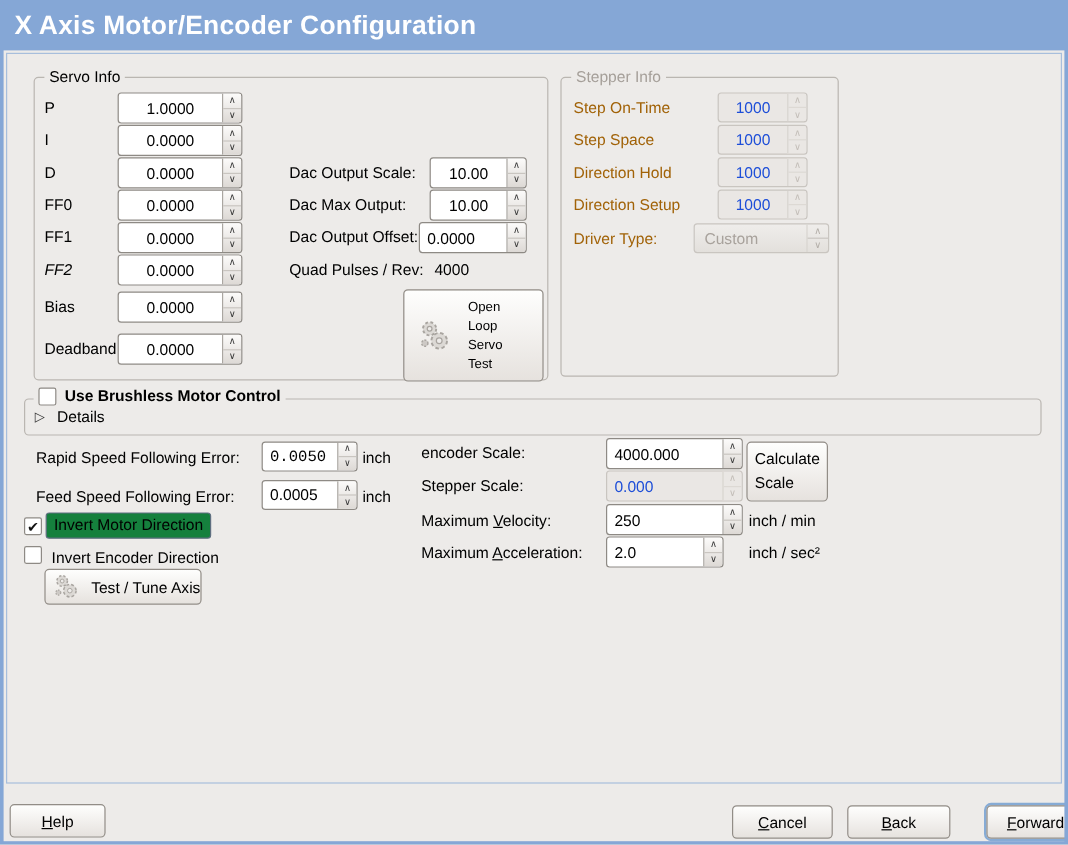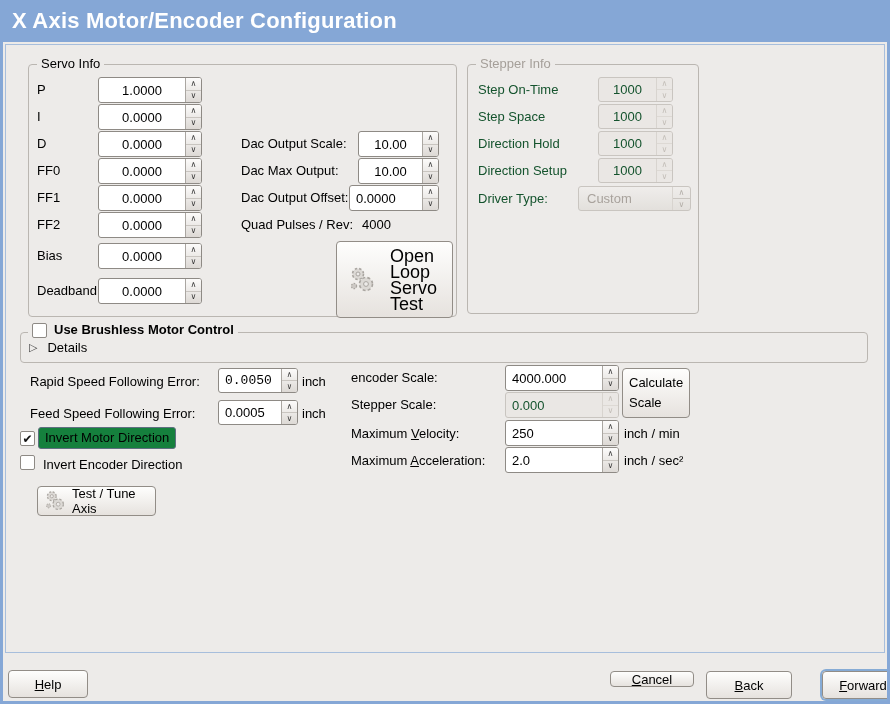"Step On-Time" .dis { color: #14532d -> #a16207 }
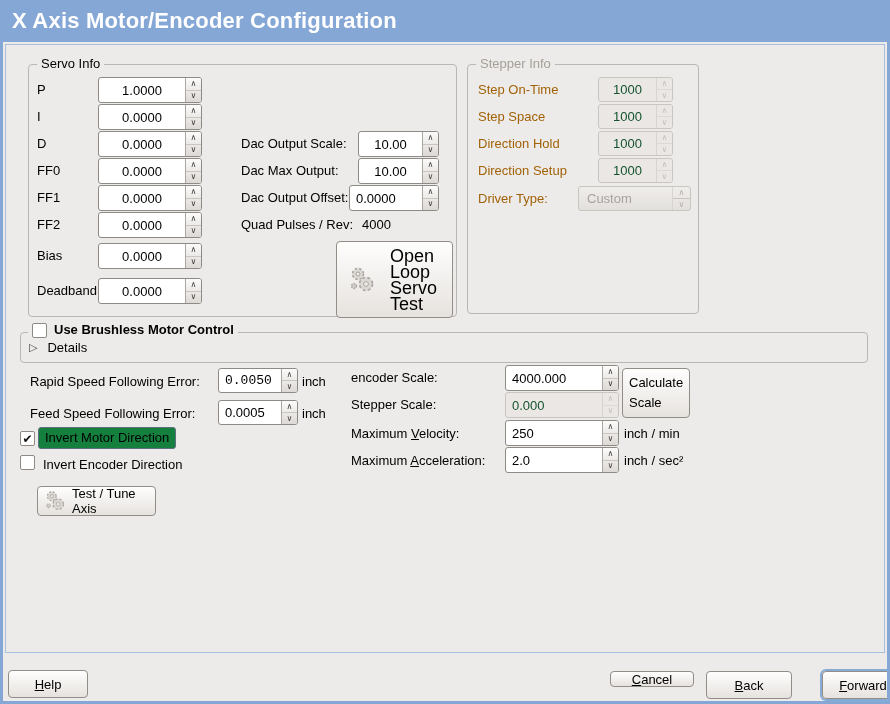"1000" .spin.disabled .v { color: #14532d -> #1d4ed8 }
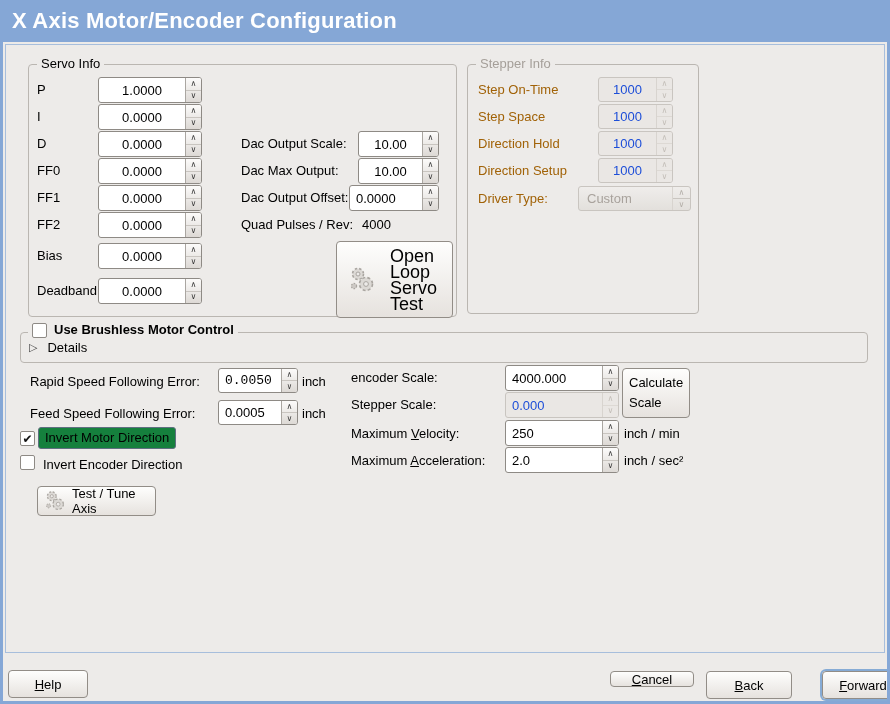"FF2" span.lbl { font-style: none -> italic }
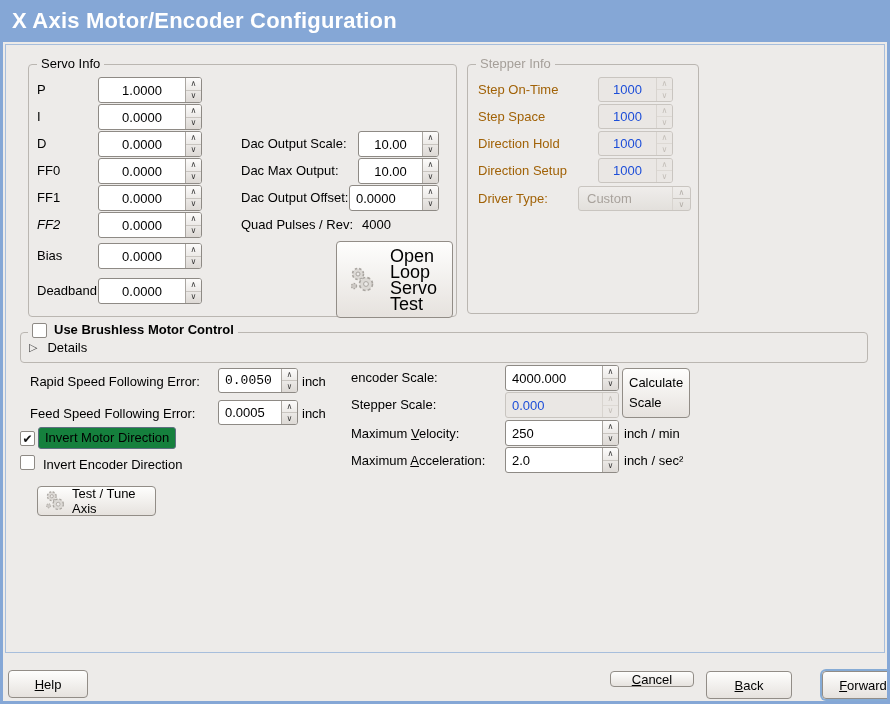"Open" div.multiline { font-size: 18px -> 11px }
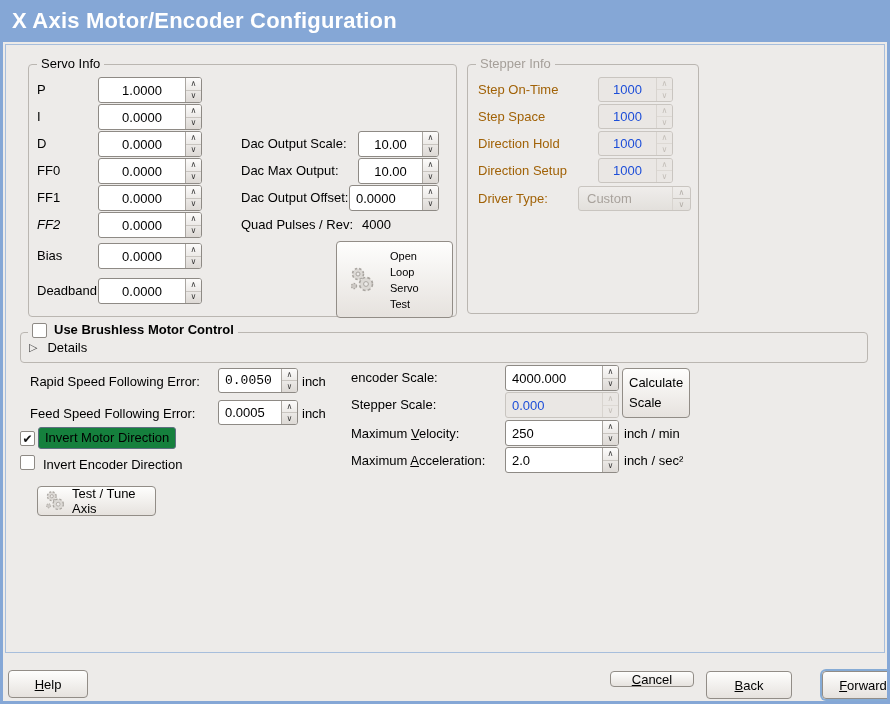"2.0" div.spin { width: 114px -> 98px }
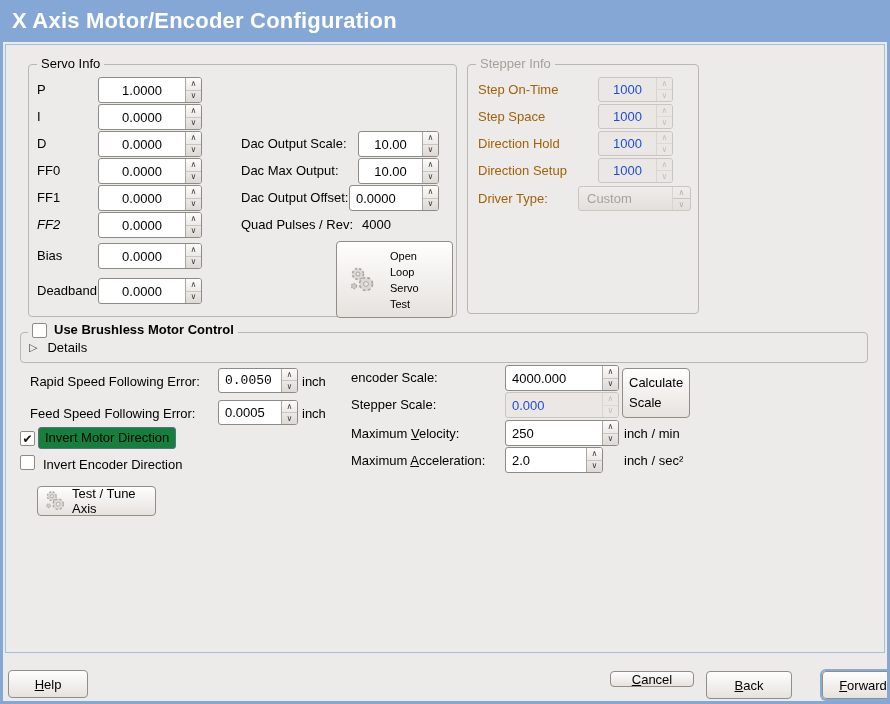"Test / Tune Axis" div.btn { top: 486px -> 474px; width: 119px -> 131px }
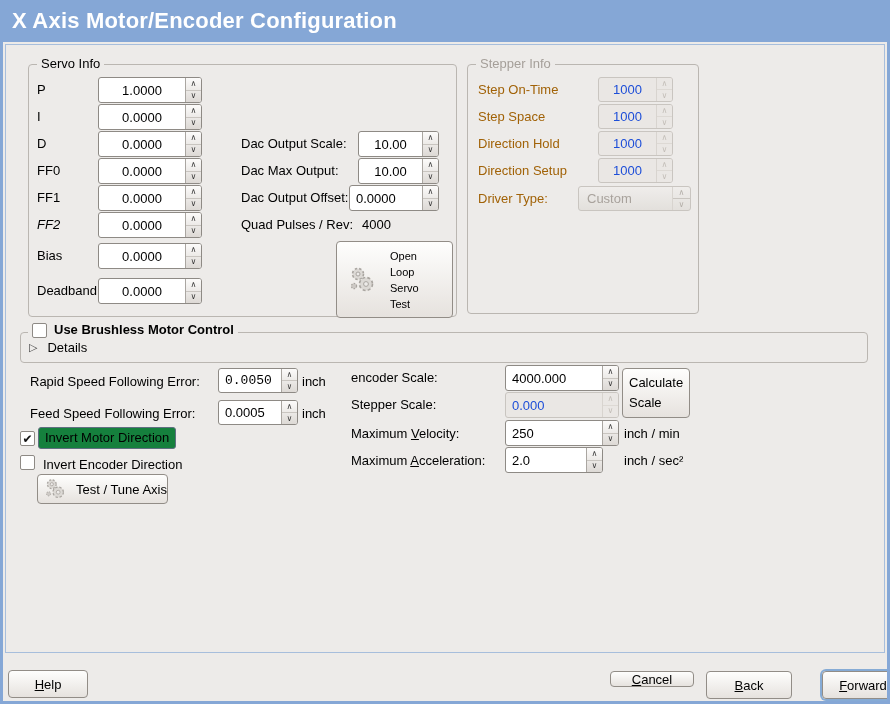"Cancel" div.btn { height: 16px -> 28px }
